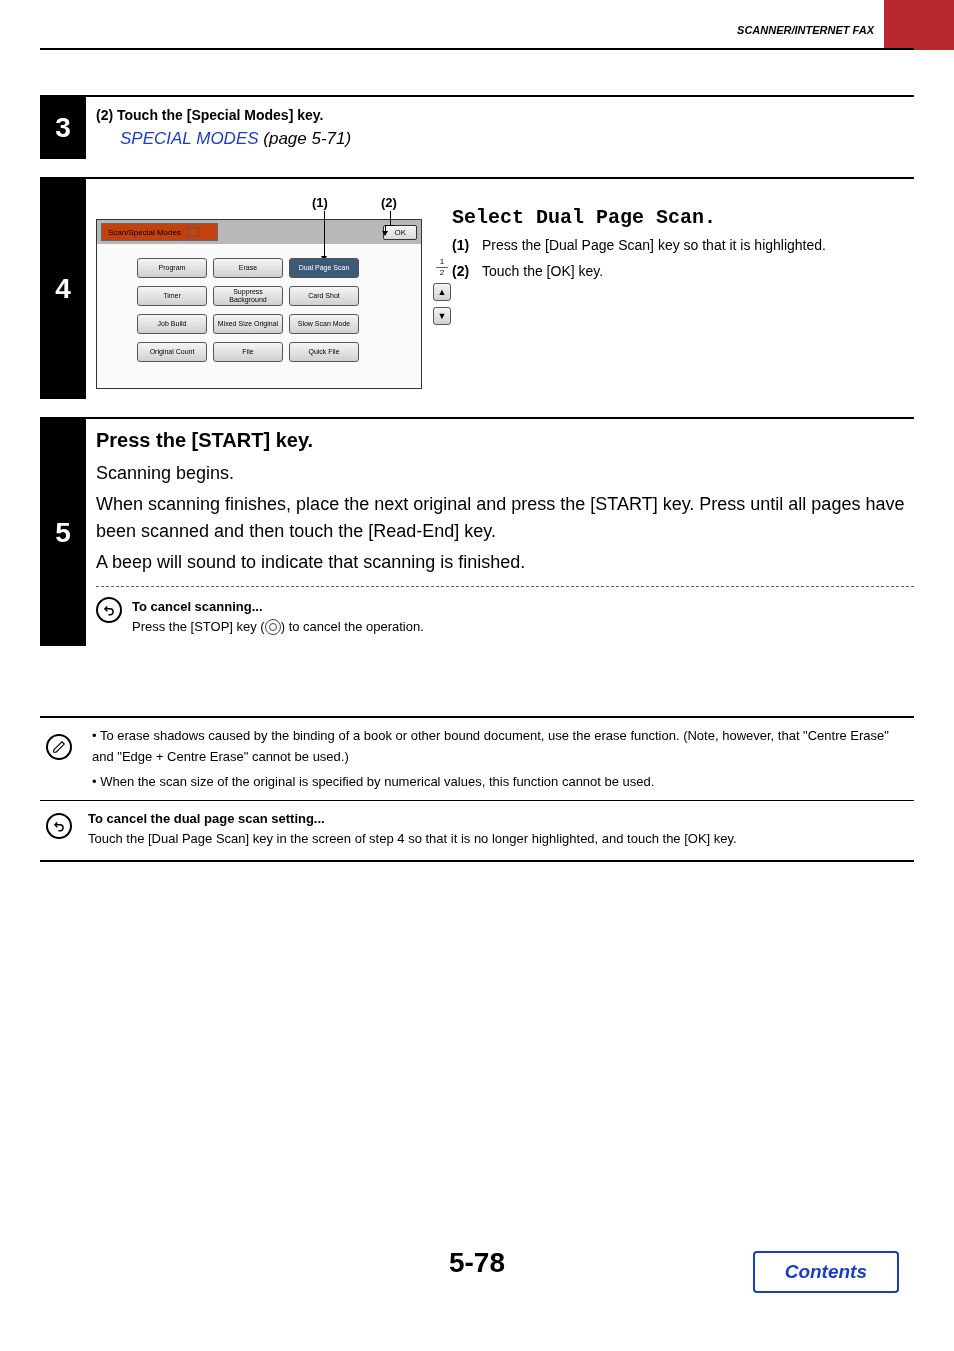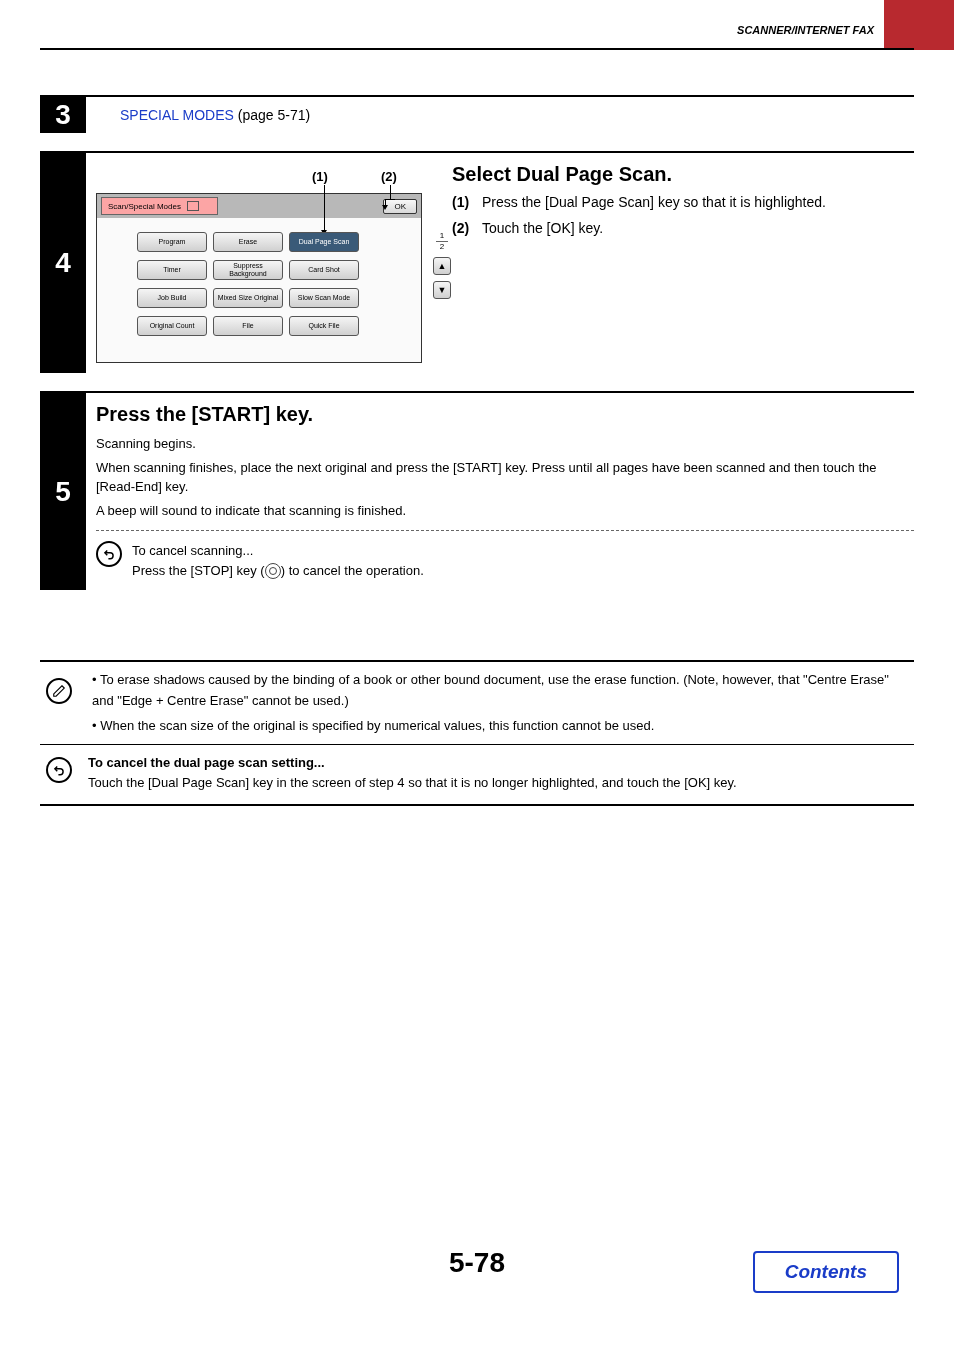"(2) Touch the [Special Modes]" div.sub-line { html: none -> <div>(2) Touch the [Special Modes] key.</div> }
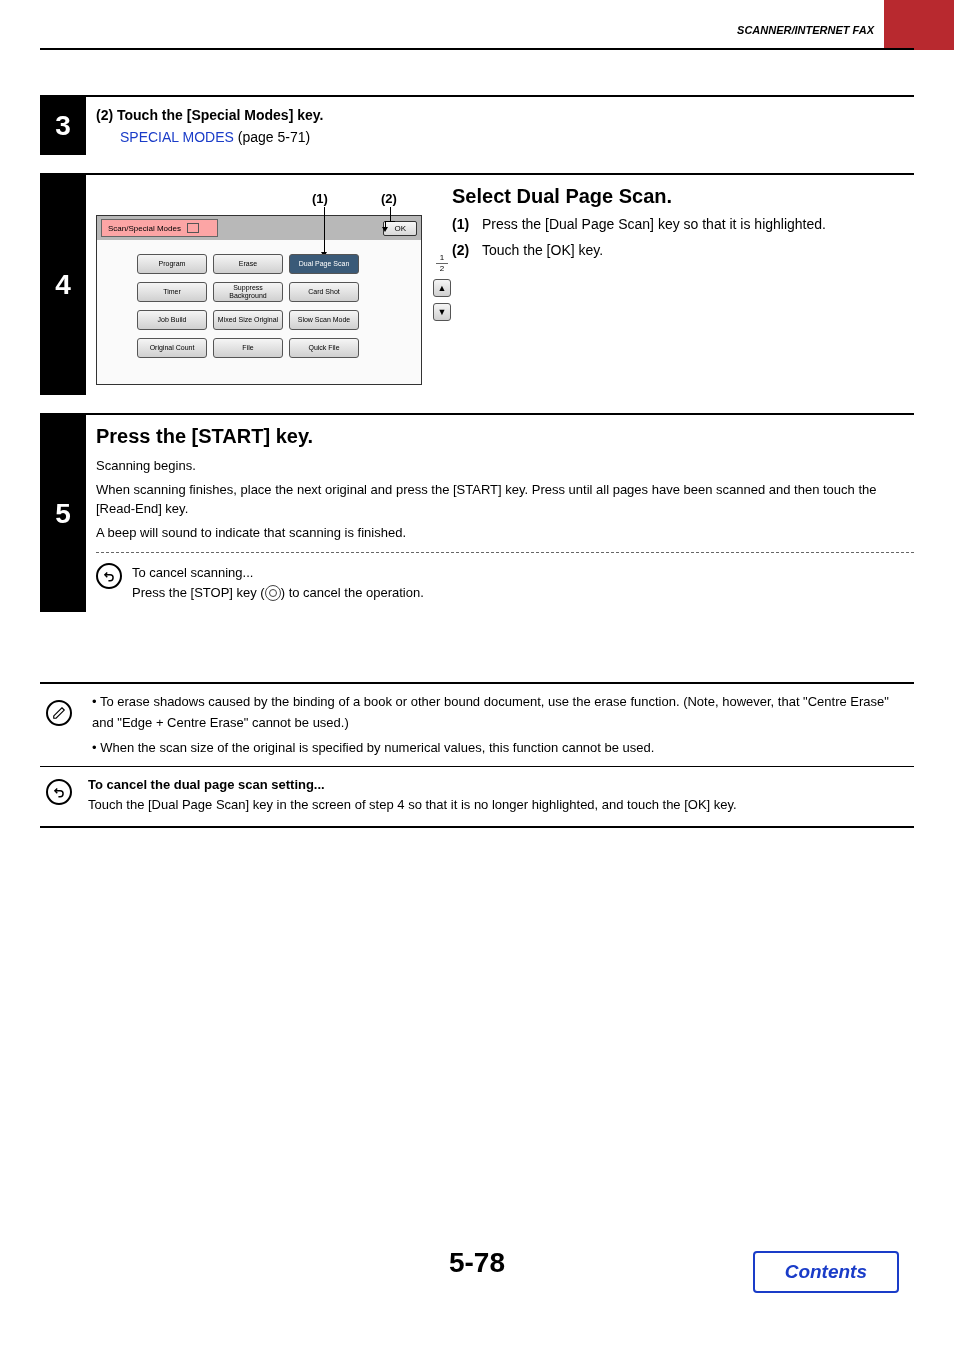"SPECIAL MODES (page 5-71)" .link-line { font-size: 14px -> 17px; font-style: none -> italic }
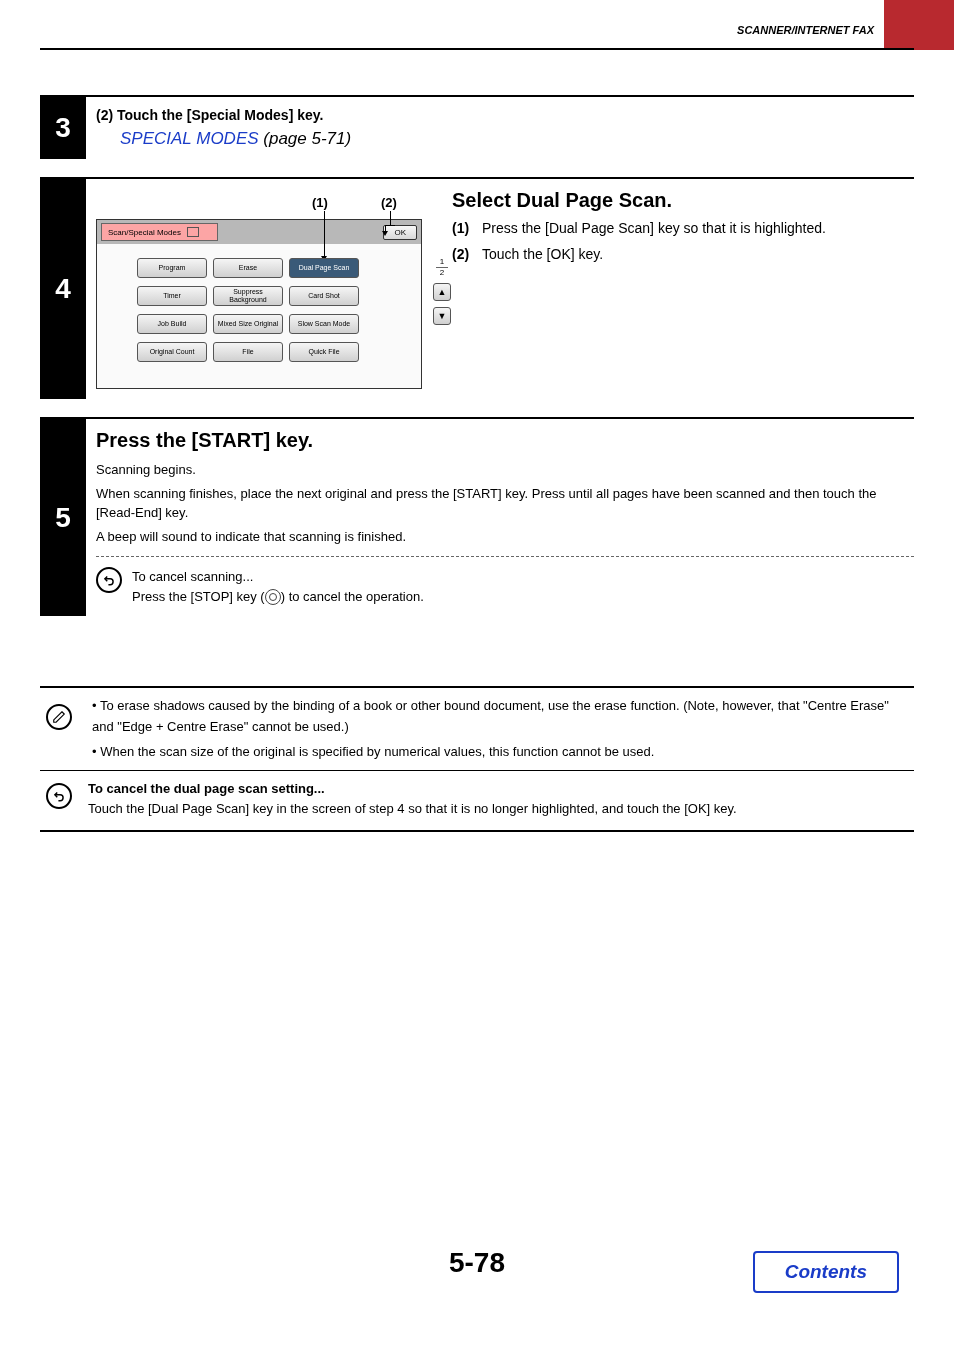"Select Dual Page Scan." .step4-right .step-title { font-family: none -> Liberation Mono, monospace; margin-top: 0 -> 17px }
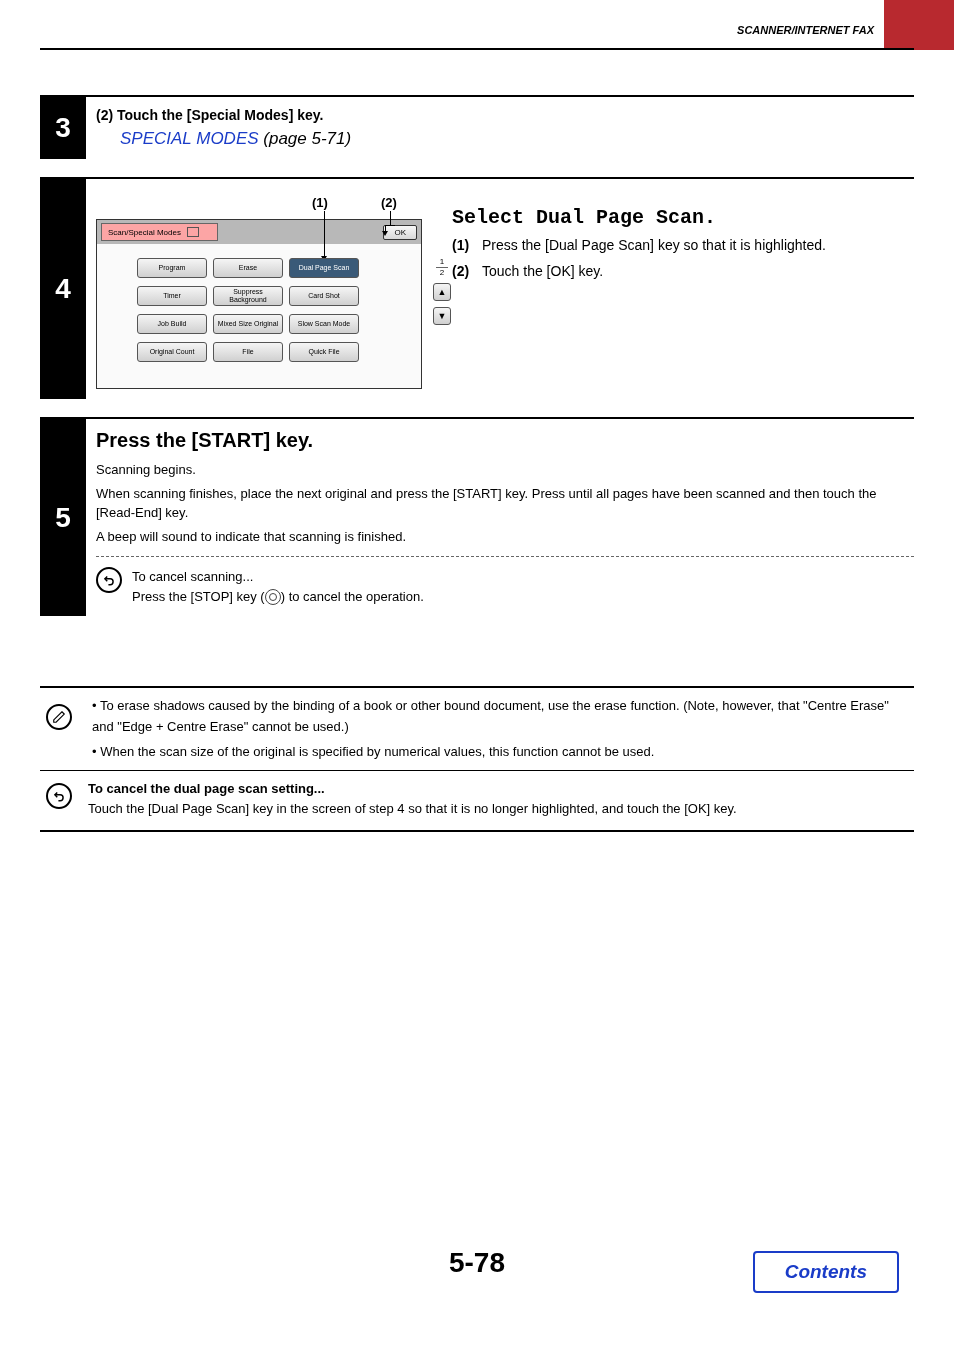"Scan/Special Modes" .tab-label { background: #fca5a5 -> #c2410c }
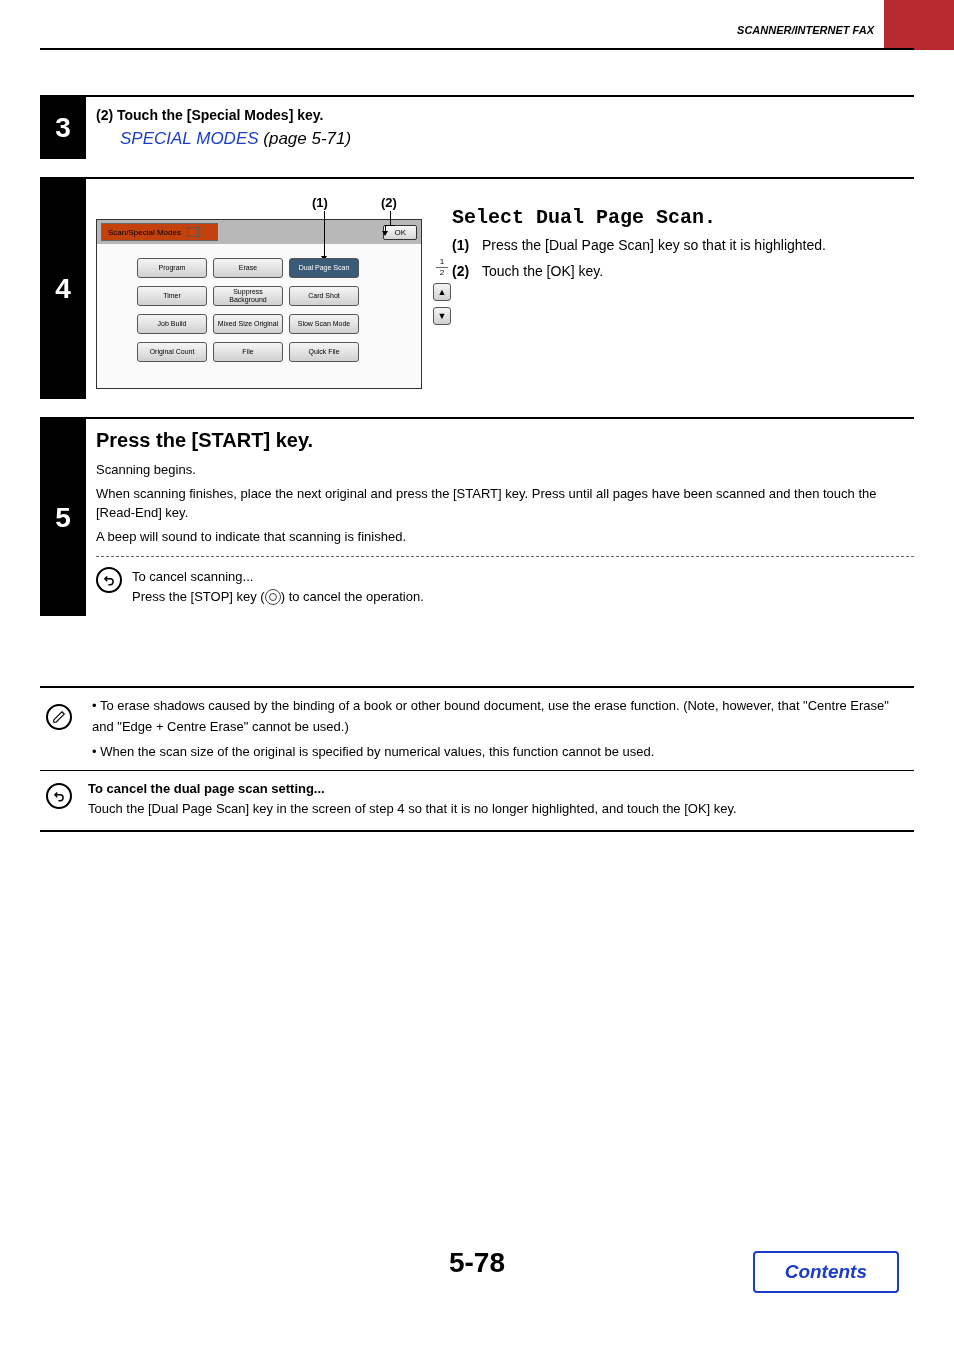"Scanning begins." .body-text { font-size: 13px -> 18px }
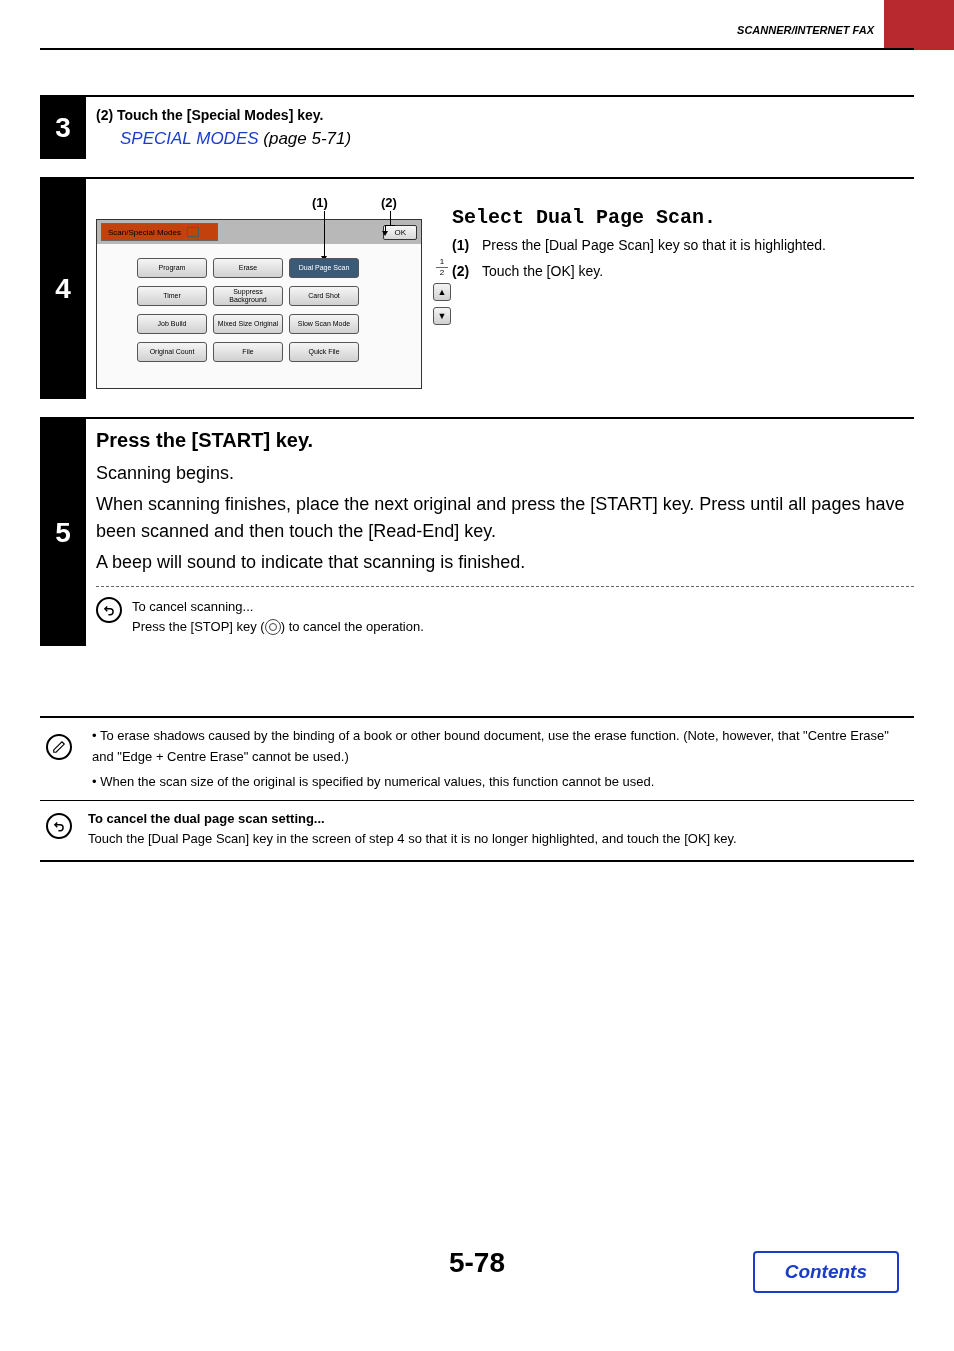"To cancel scanning..." .note-title { font-weight: normal -> bold }
